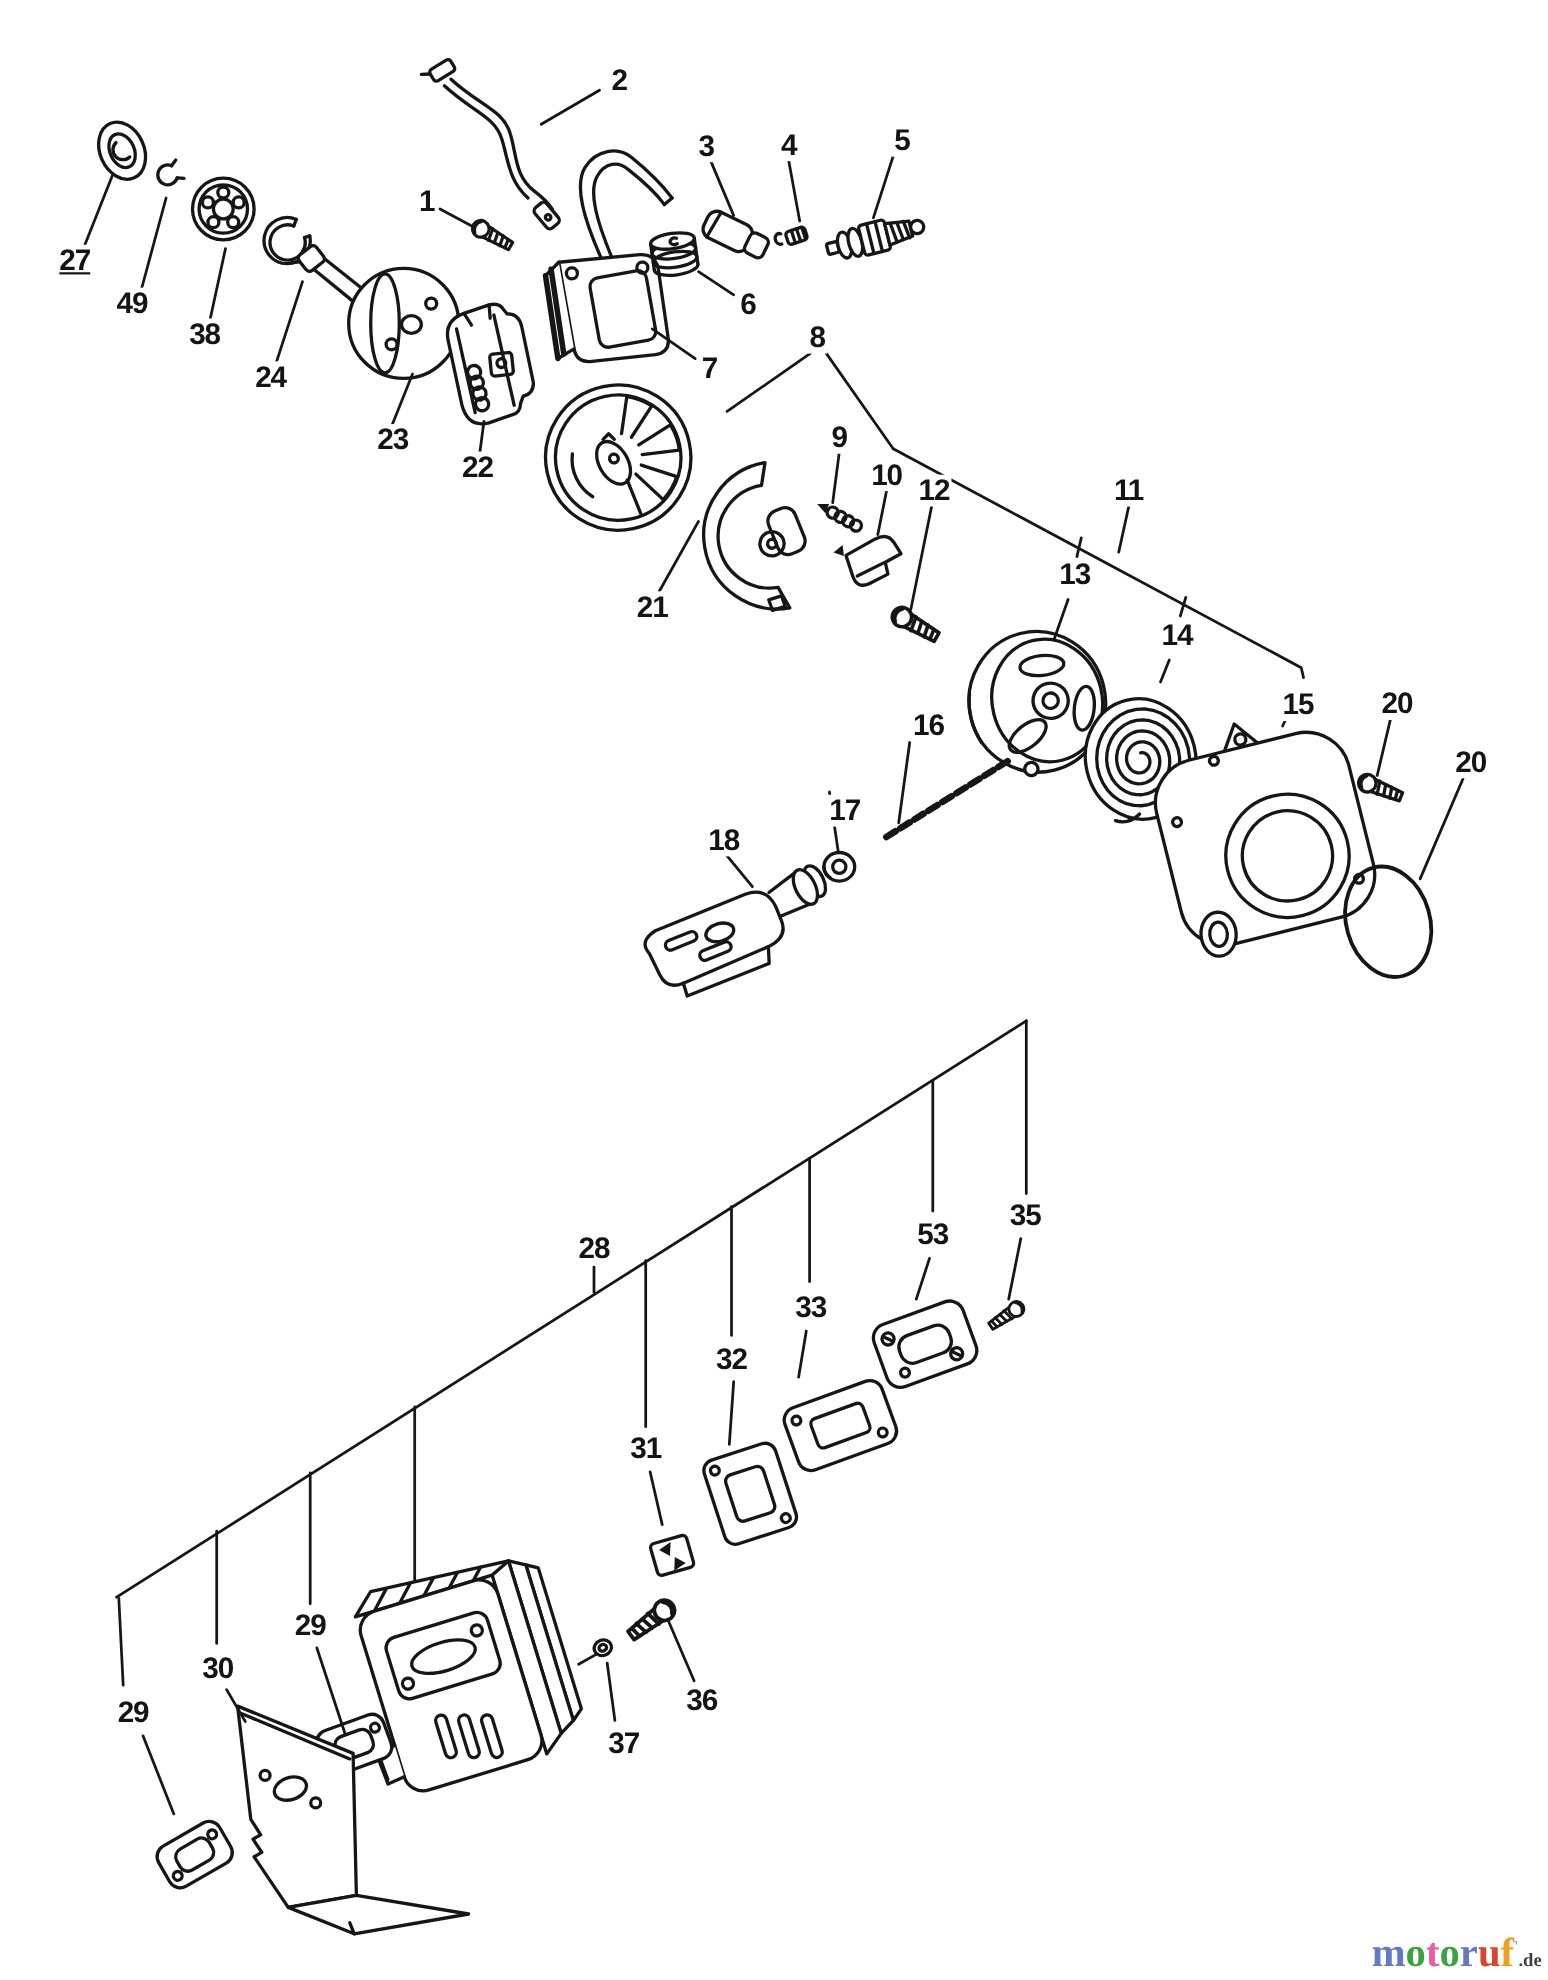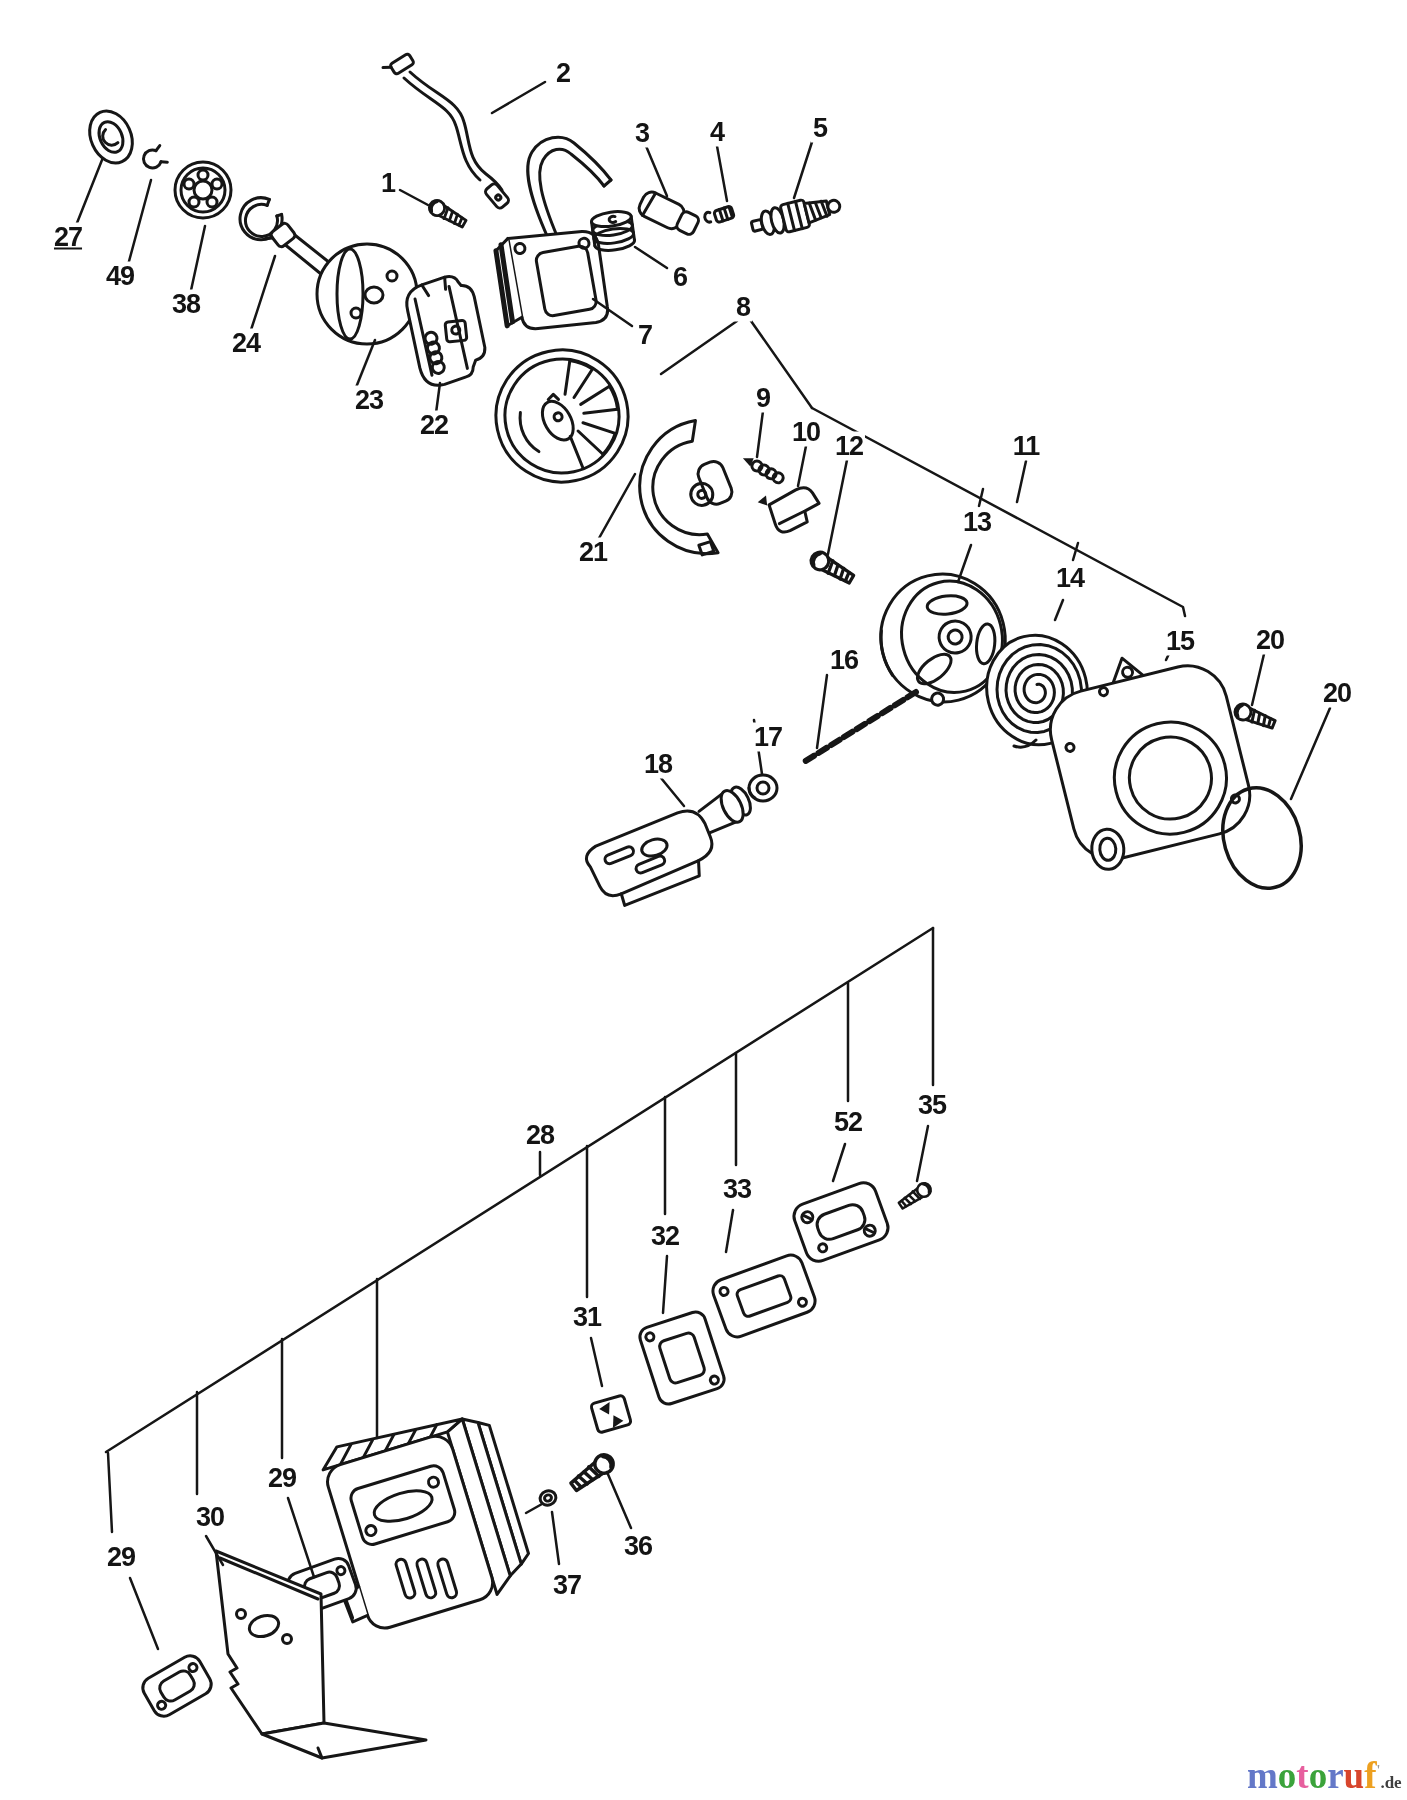"23" div.callout { left: 369px -> 357px }
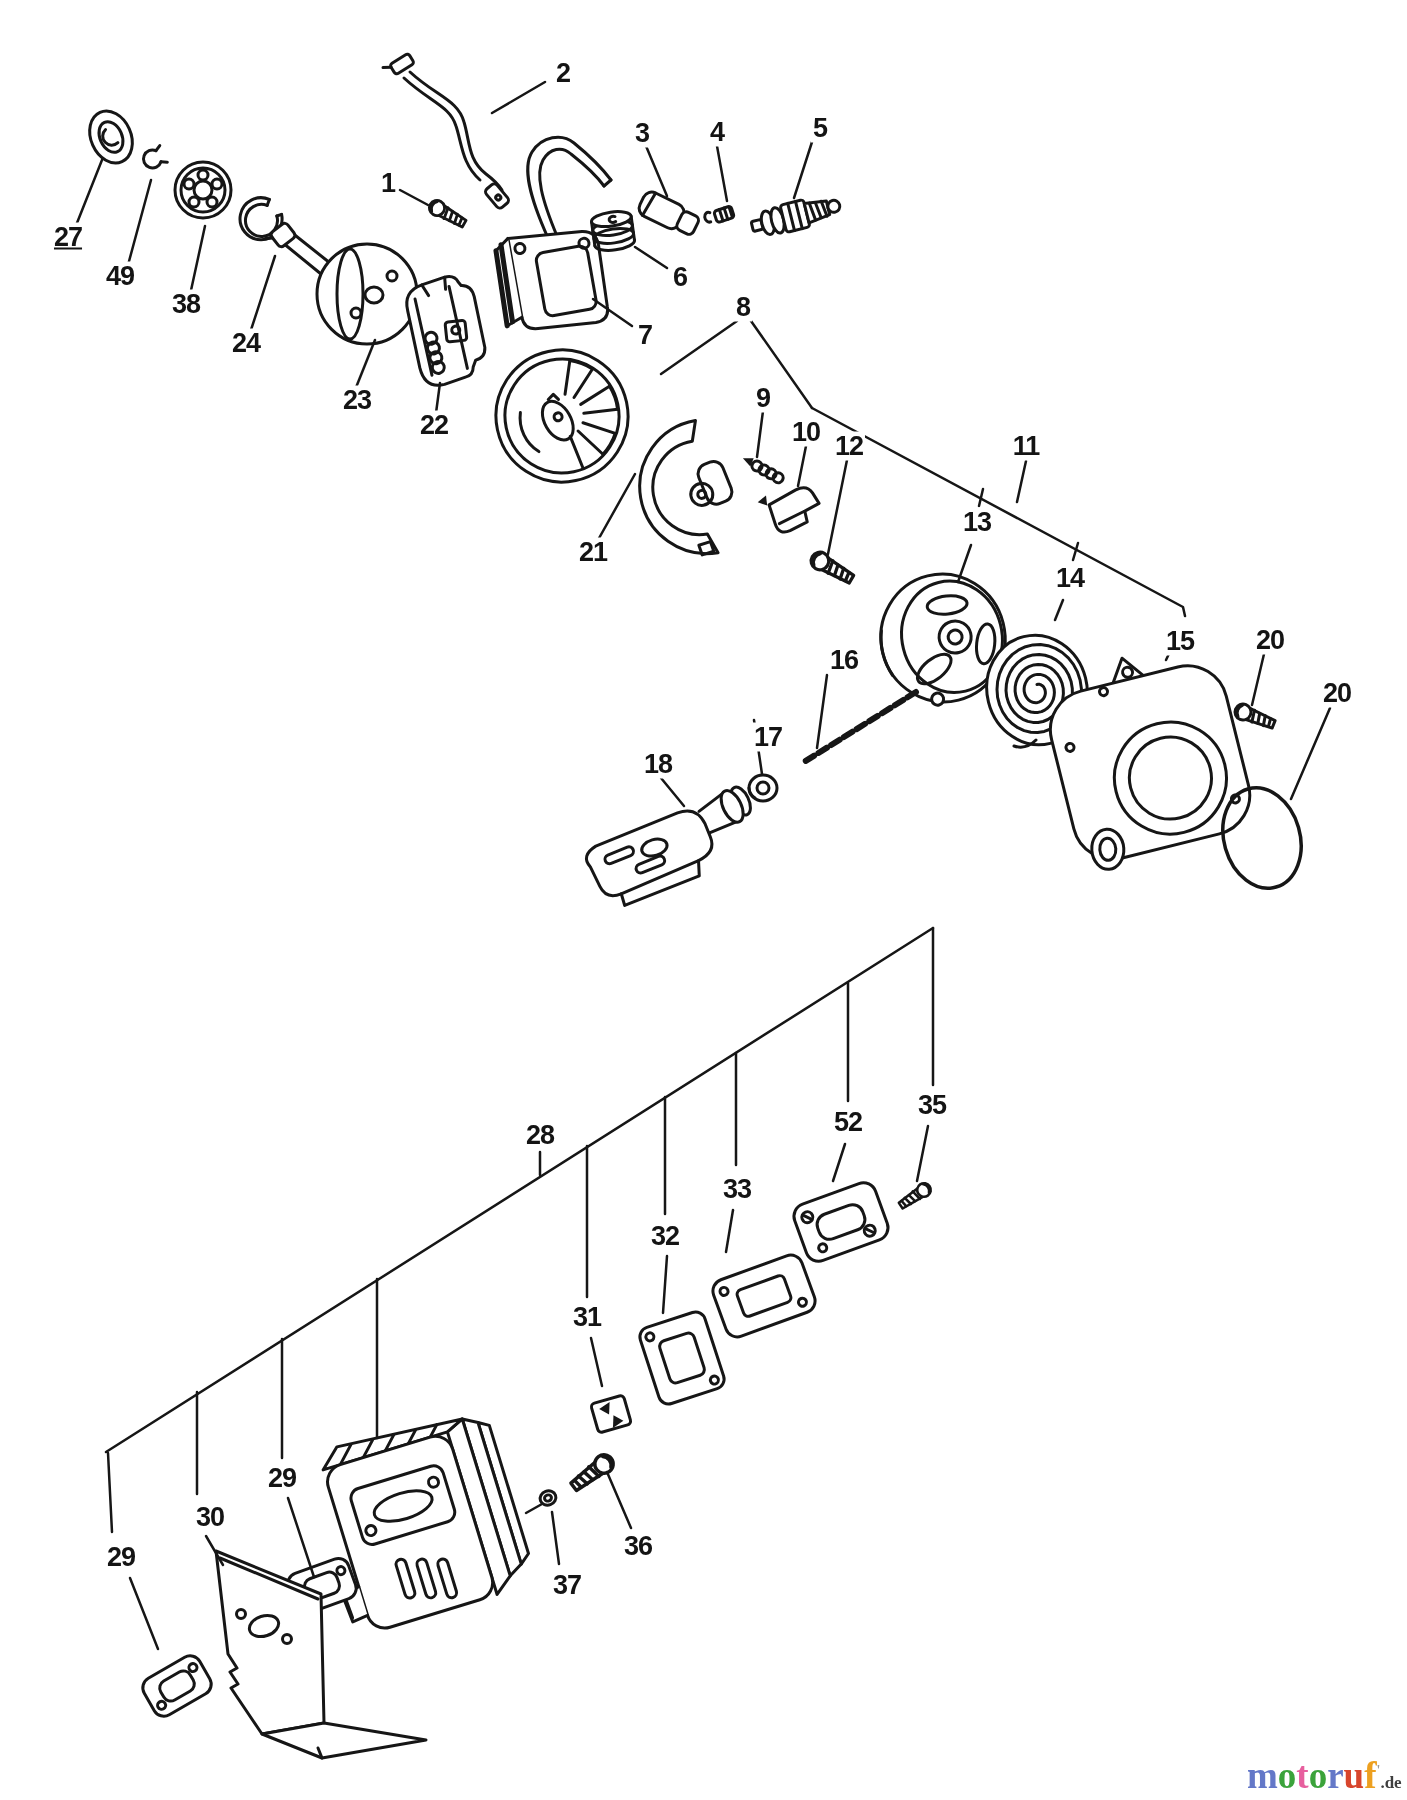"52" div.callout { text: 52 -> 53 }
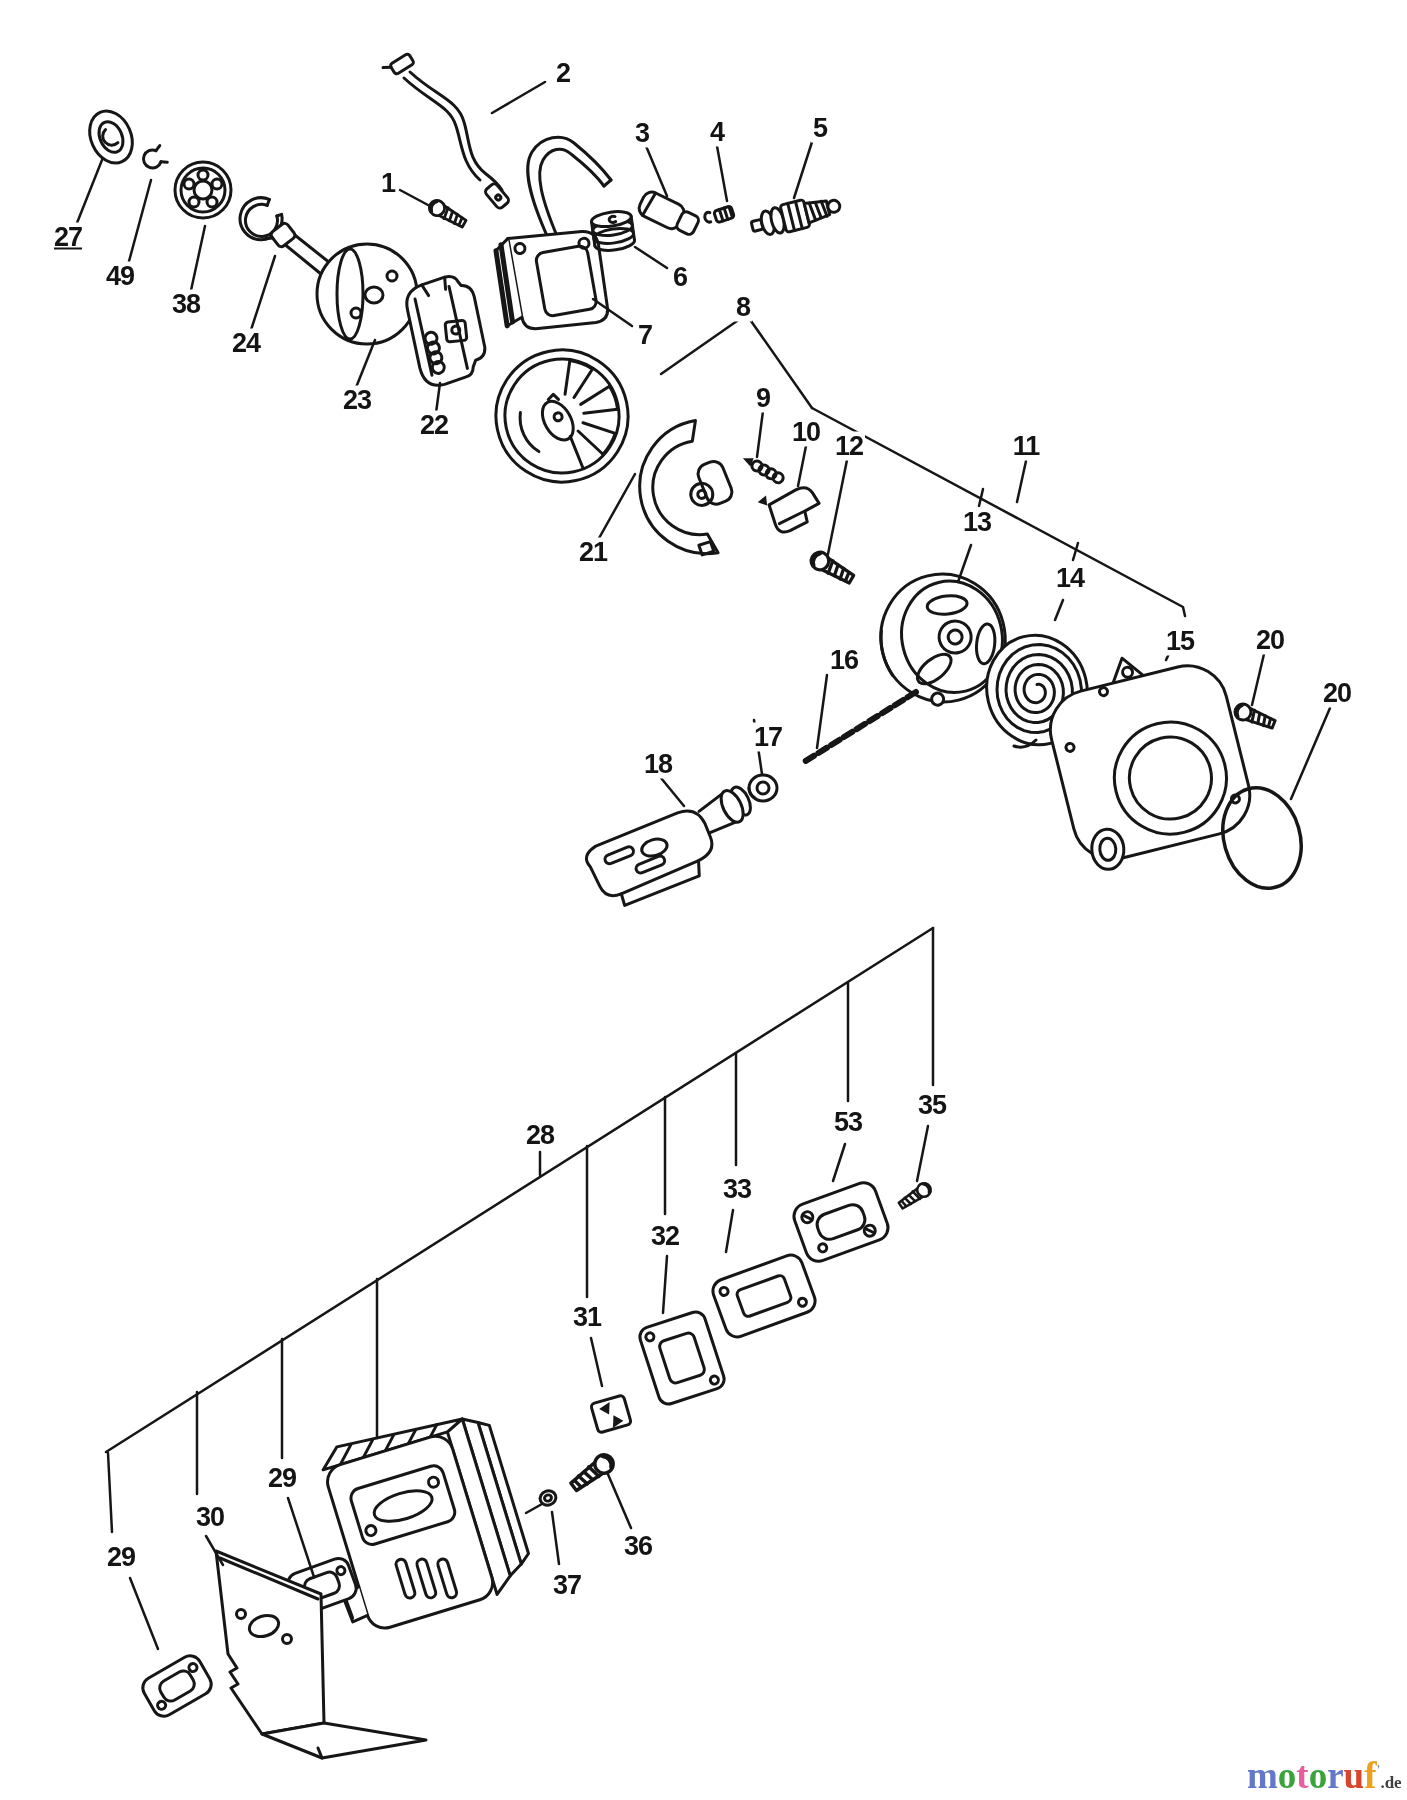"30" div.callout { margin-left: 12px -> none }
